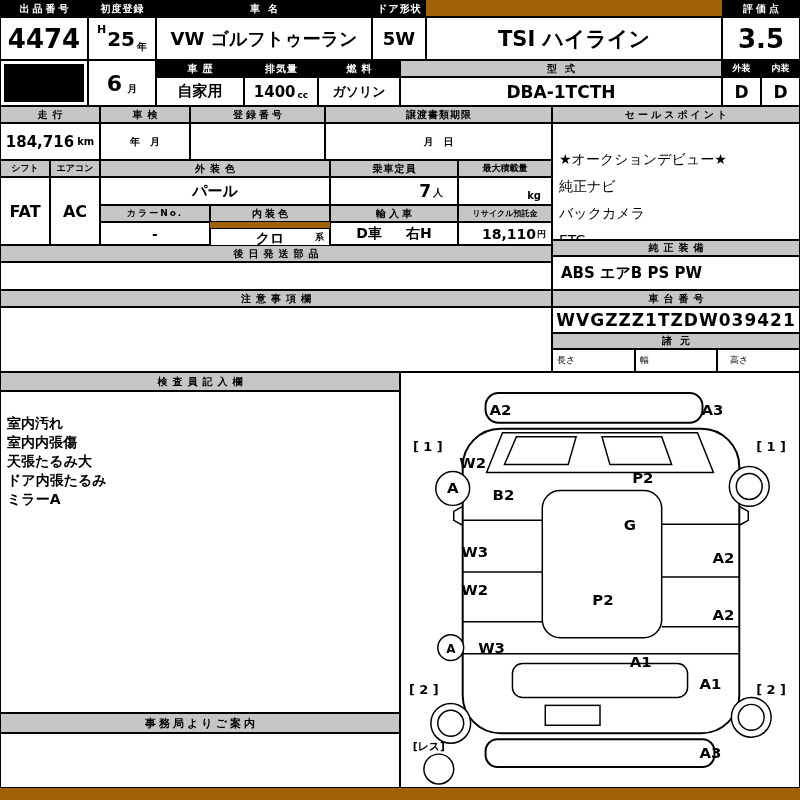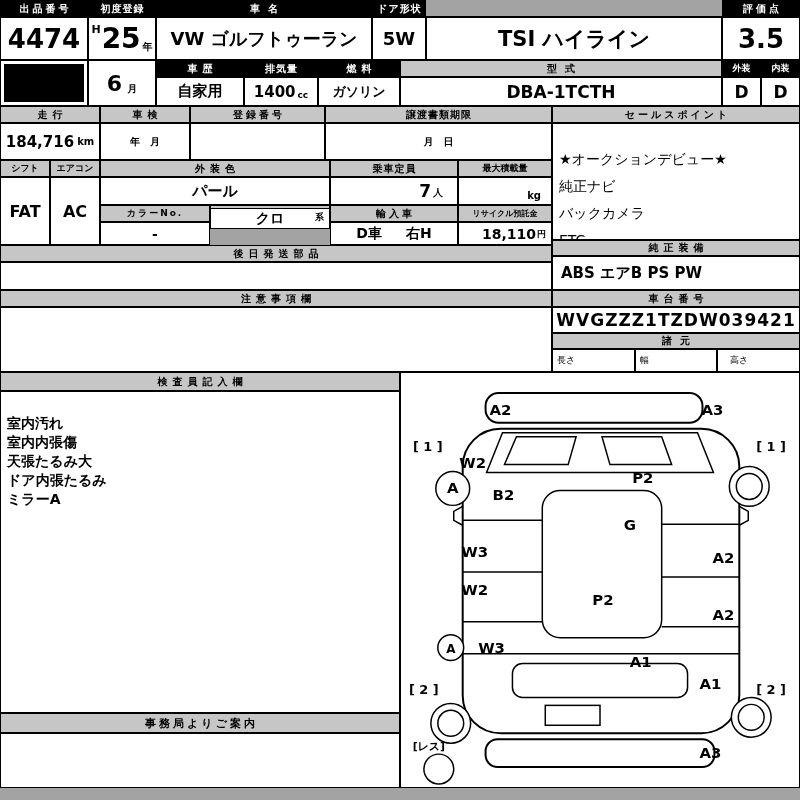"出品番号" #sheet { background: #a3a3a3 -> #a16207 }
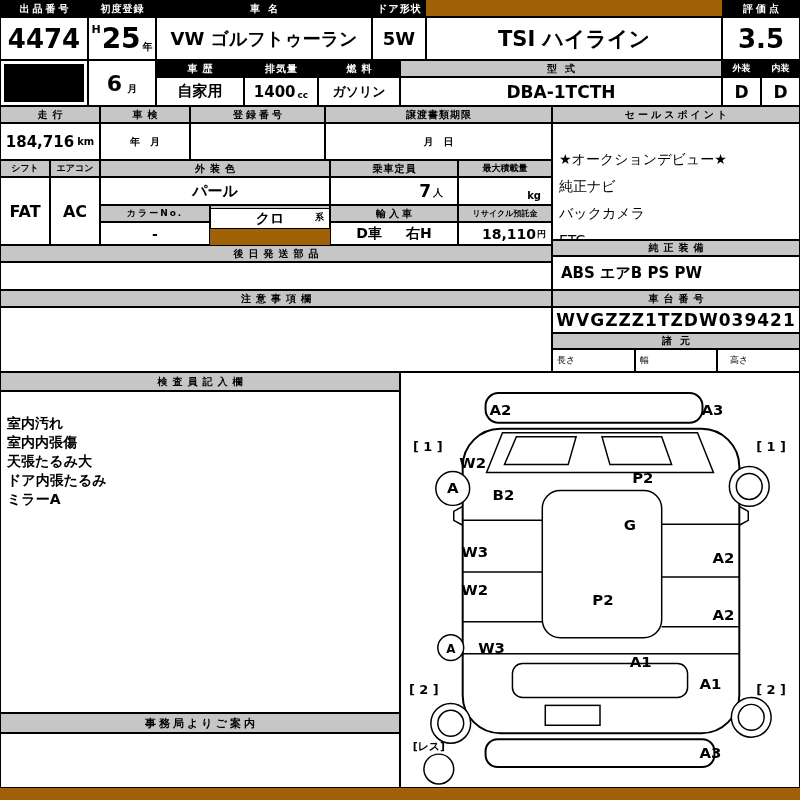"25" .f24 { font-size: 28px -> 20px }
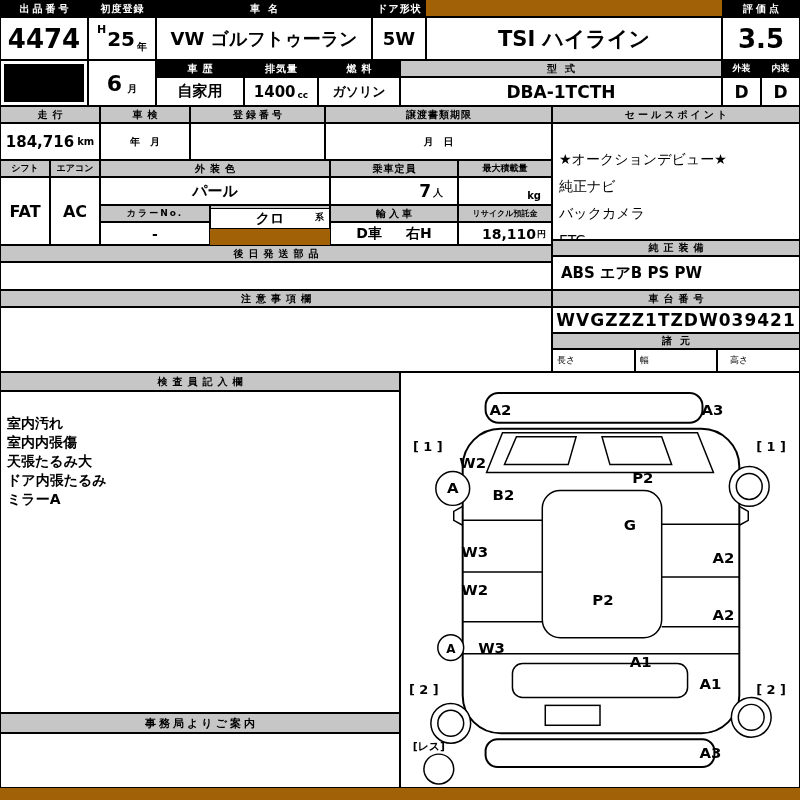"クロ" div.cell { top: 208px -> 228px }
